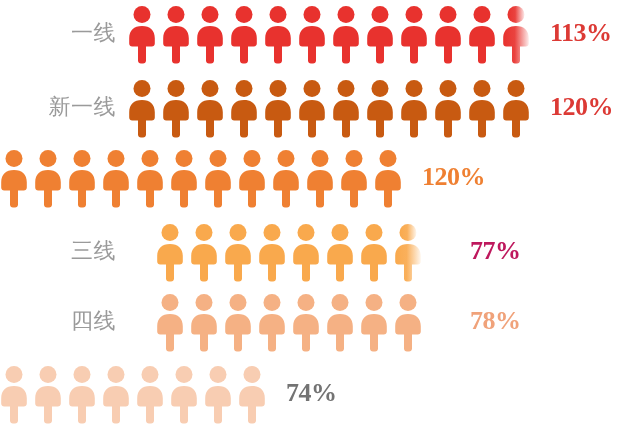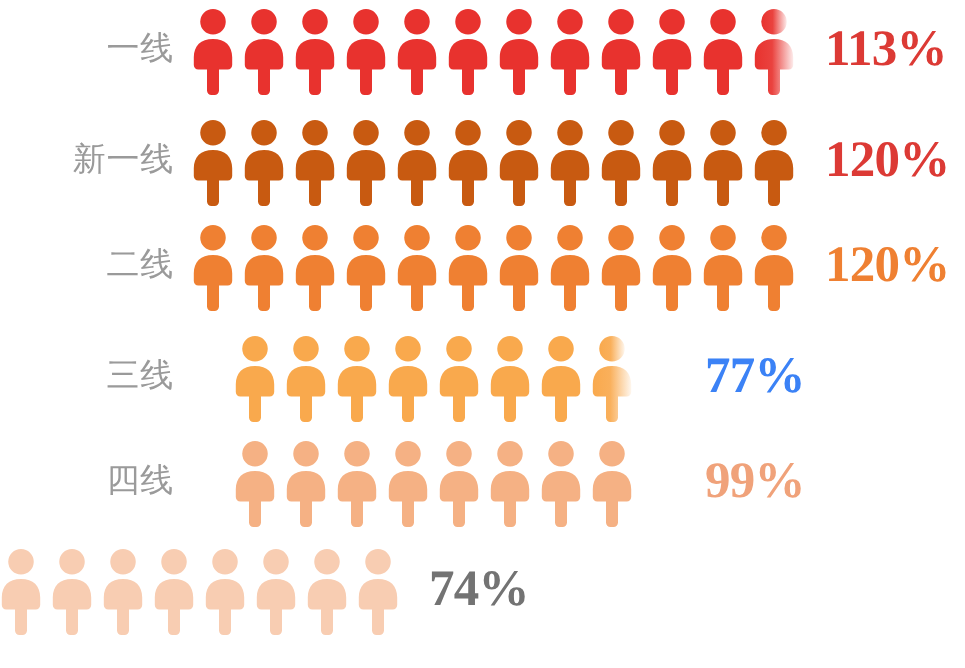"113%" .value { font-size: 34px -> 26px }
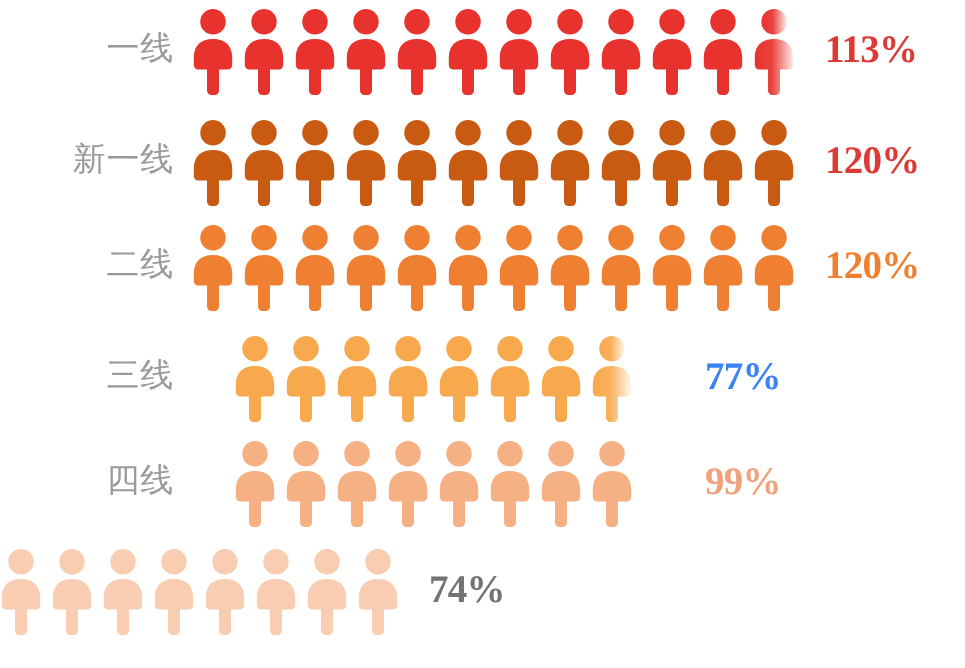"二线" div.row-label { html: <div>二线</div> -> none }
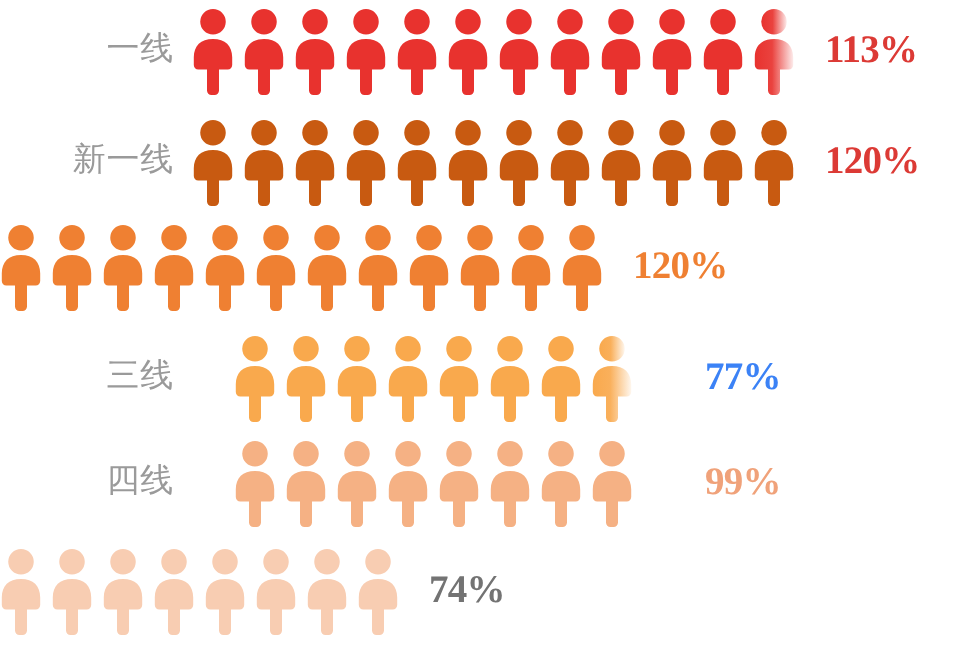"77%" div.value { color: #3b82f6 -> #be185d }
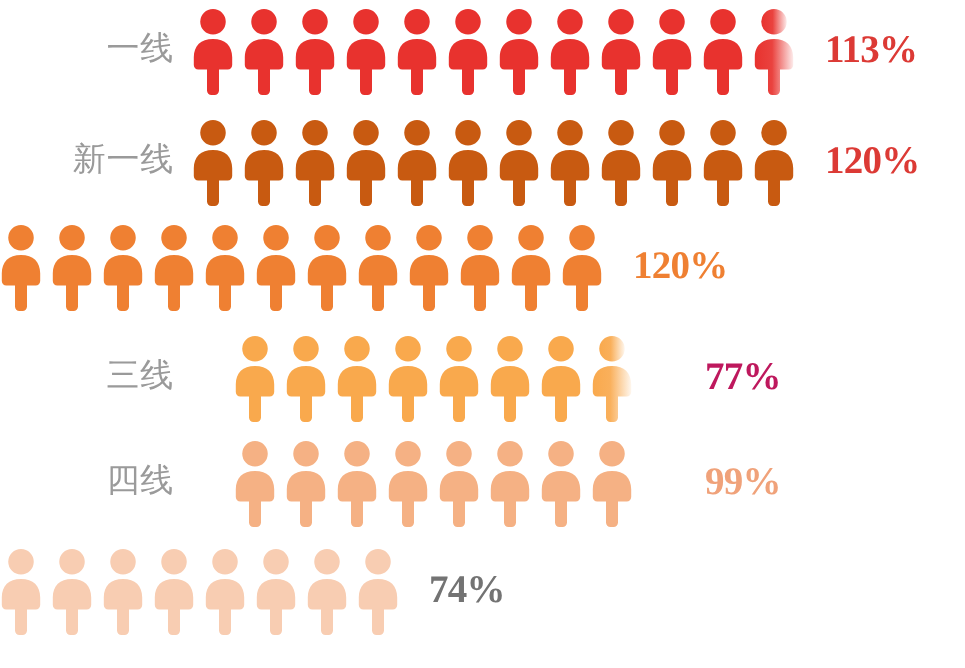"99%" div.value { text: 99% -> 78% }
